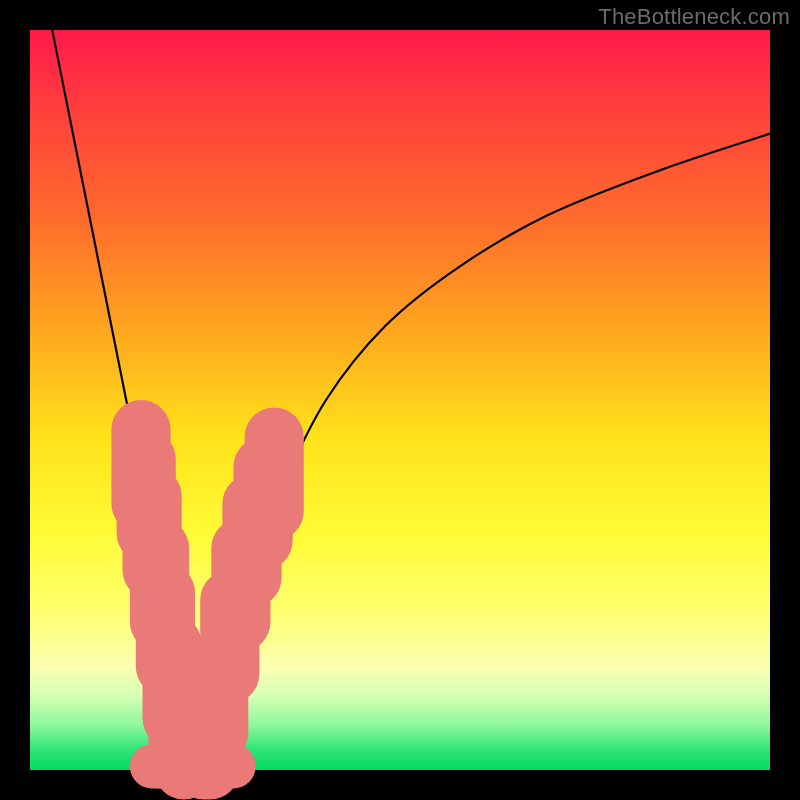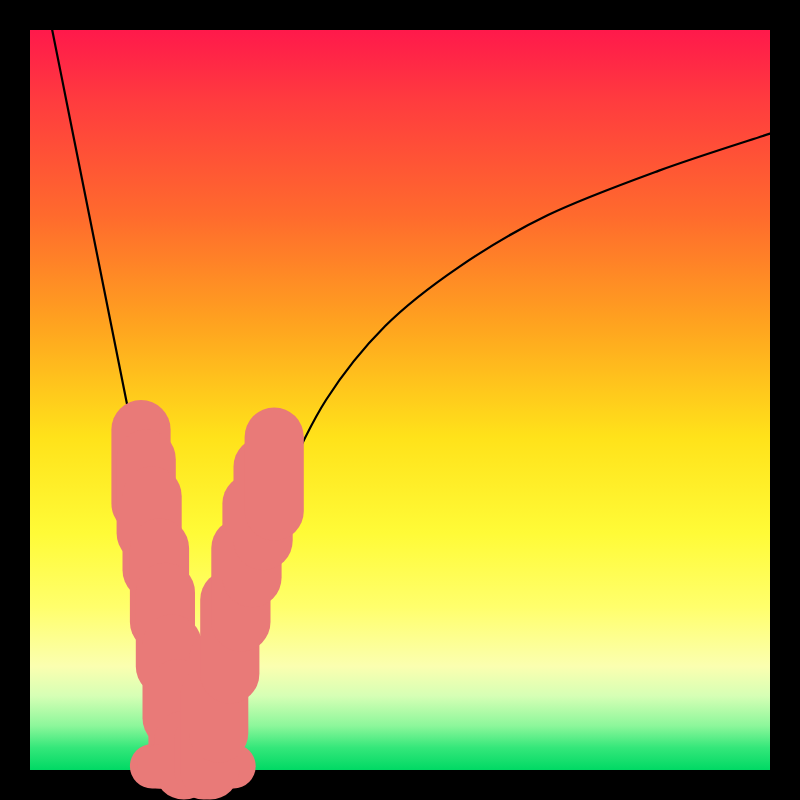"TheBottleneck.com" div.attribution { html: none -> <div>TheBottleneck.com</div> }
